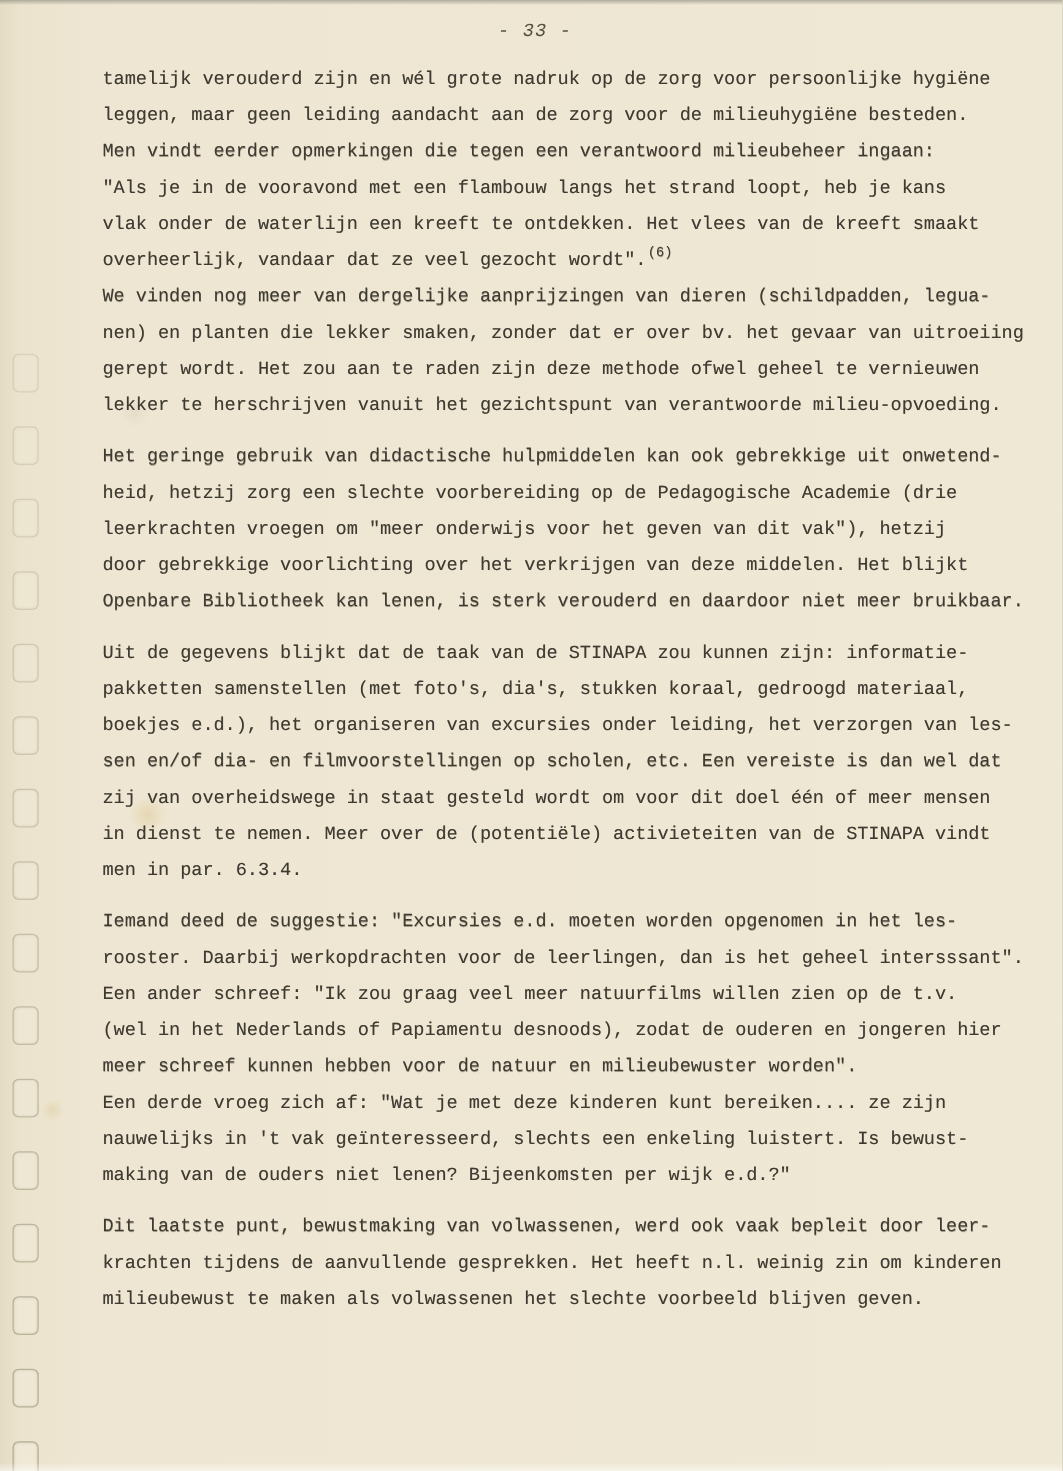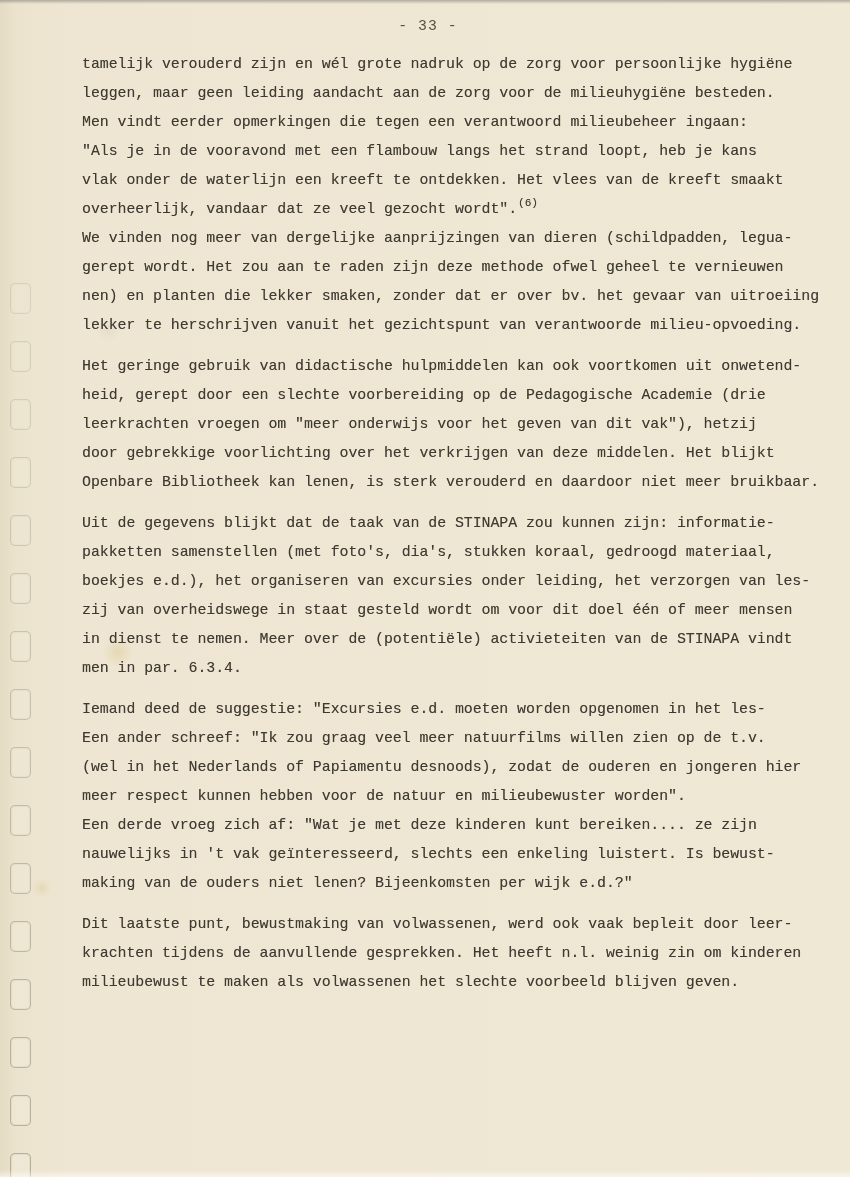"- 33 -" .page-number { font-style: none -> italic }
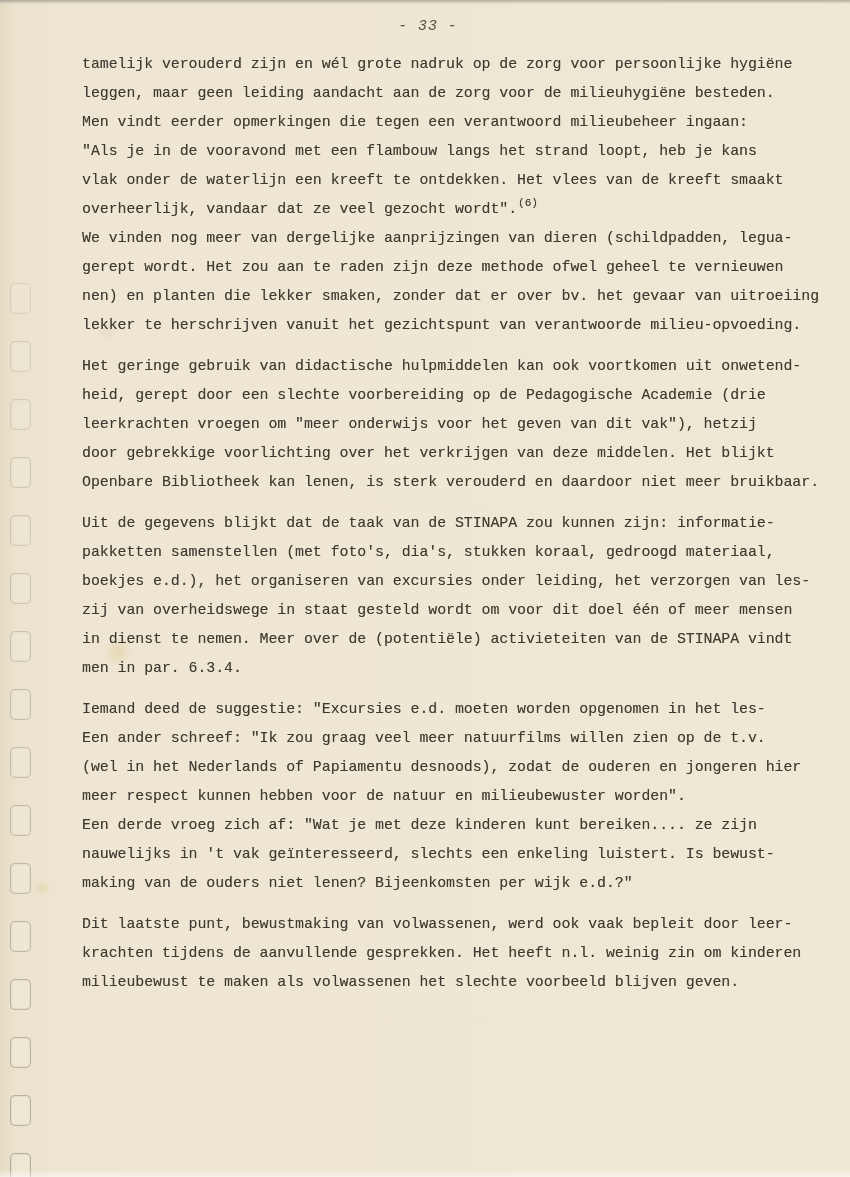"gerept wordt. Het zou aan" div.line { order: before "nen) en planten die lekker" -> after "nen) en planten die lekker" }
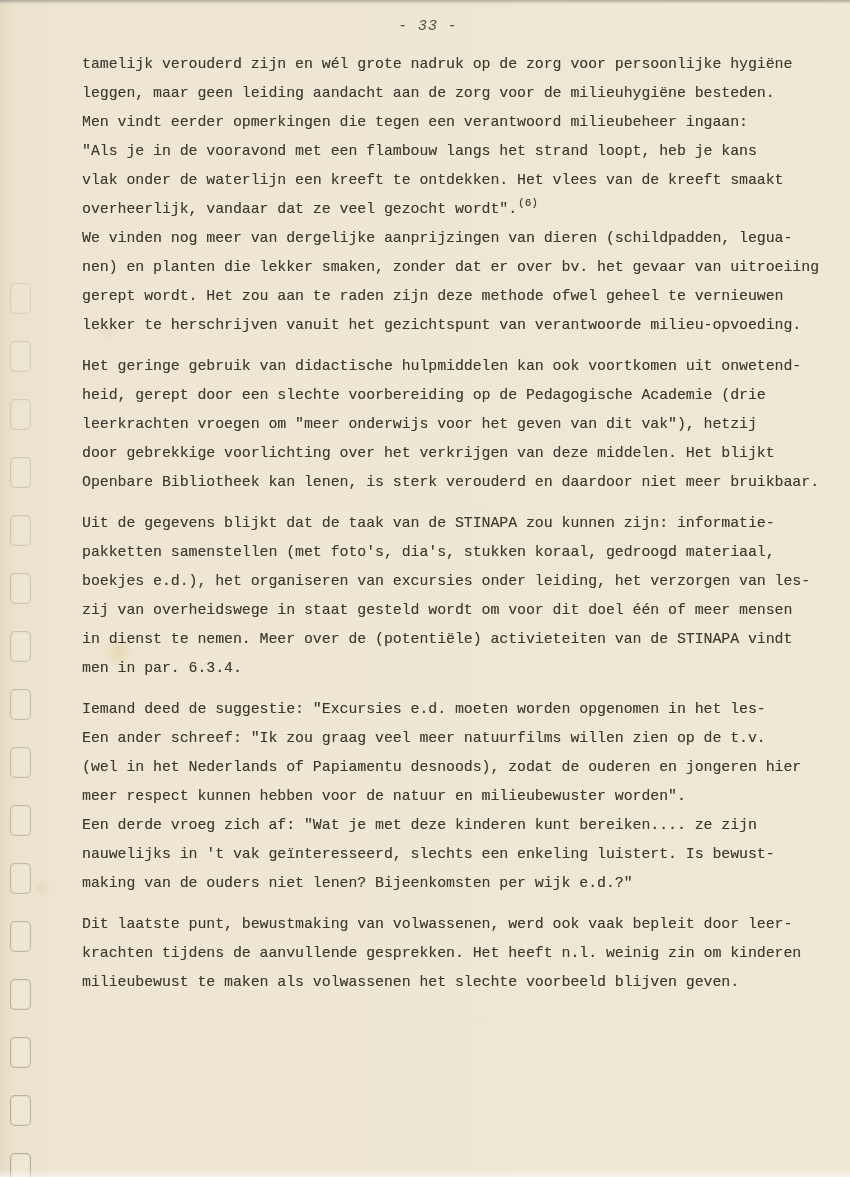"Het geringe gebruik van didactische" div.line { text: voortkomen -> gebrekkige }
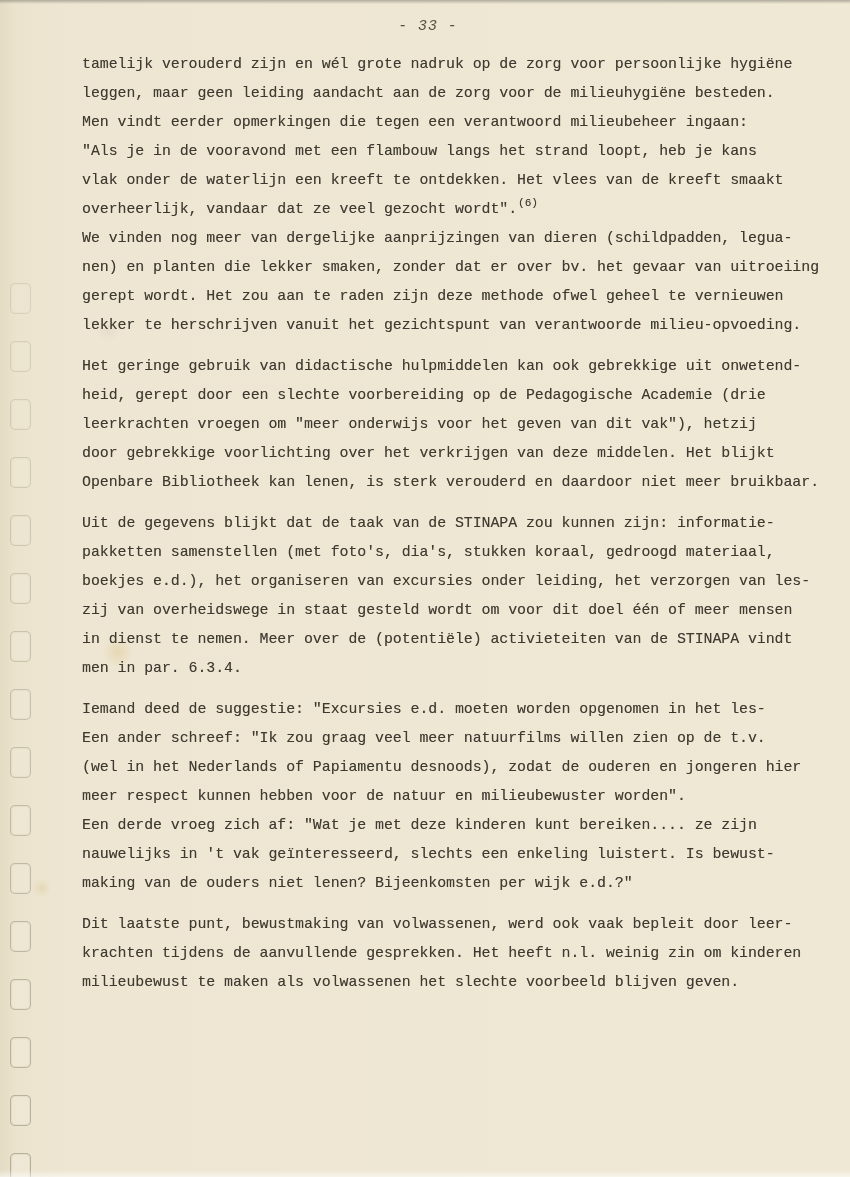"heid, gerept door een slechte" div.line { text: gerept door -> hetzij zorg }
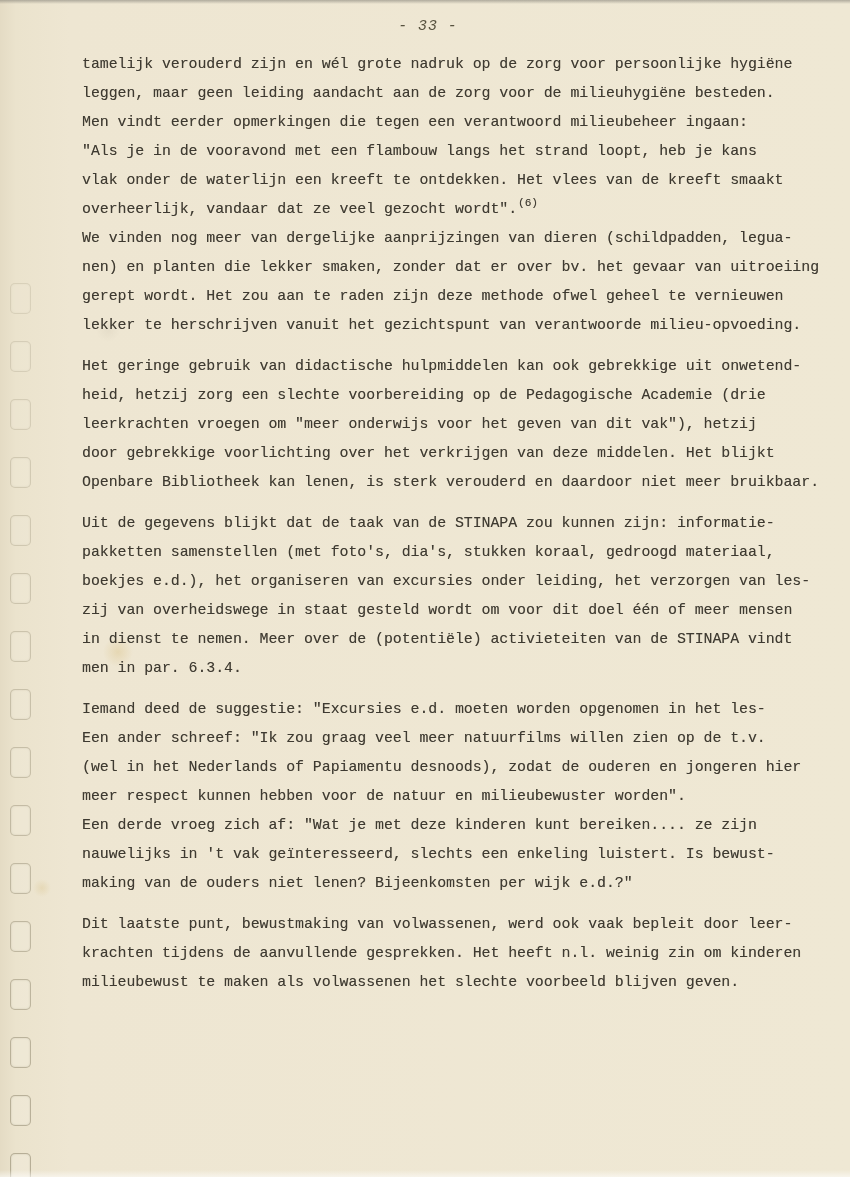"sen en/of dia- en filmvoorstellingen" div.line { html: none -> <div>sen en/of dia- en filmvoorstellingen op scholen, etc. Een vereiste is dan wel dat</div> }
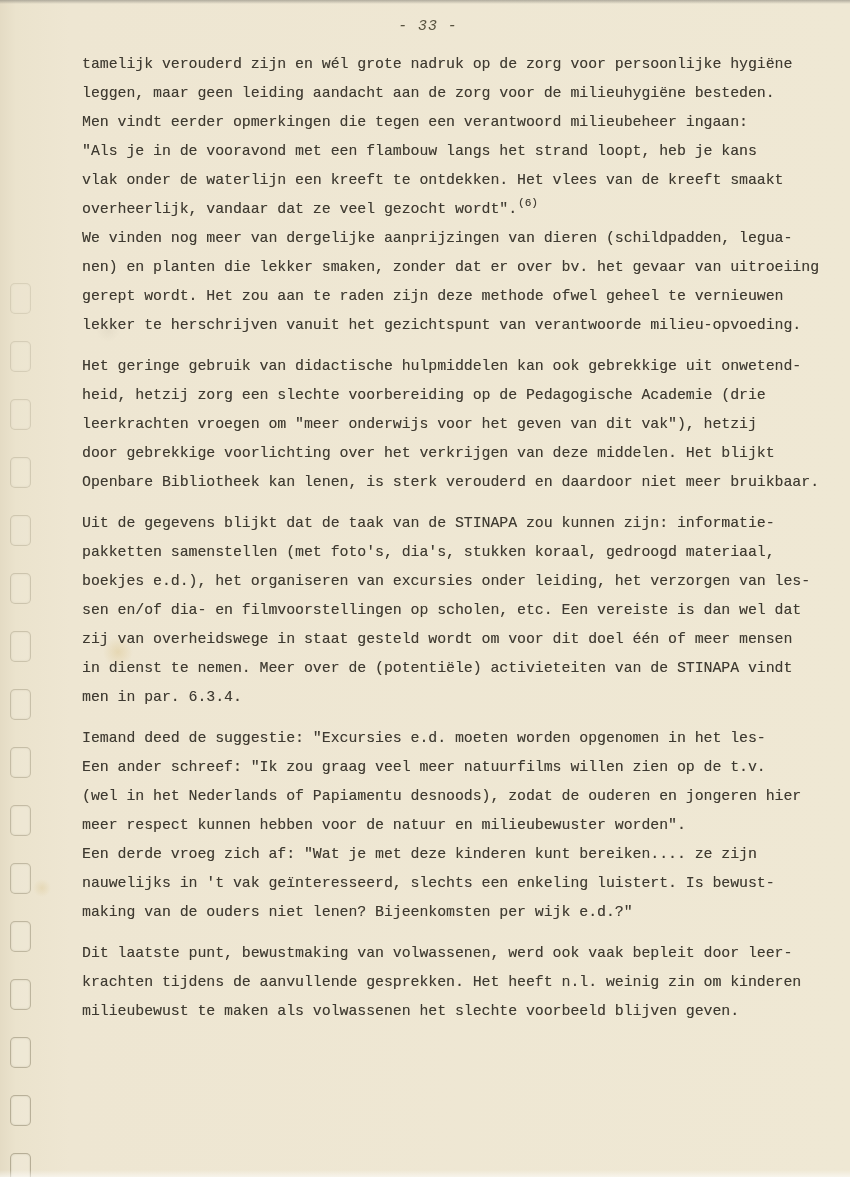"rooster. Daarbij werkopdrachten voor de" div.line { html: none -> <div>rooster. Daarbij werkopdrachten voor de leerlingen, dan is het geheel intersssant".</div> }
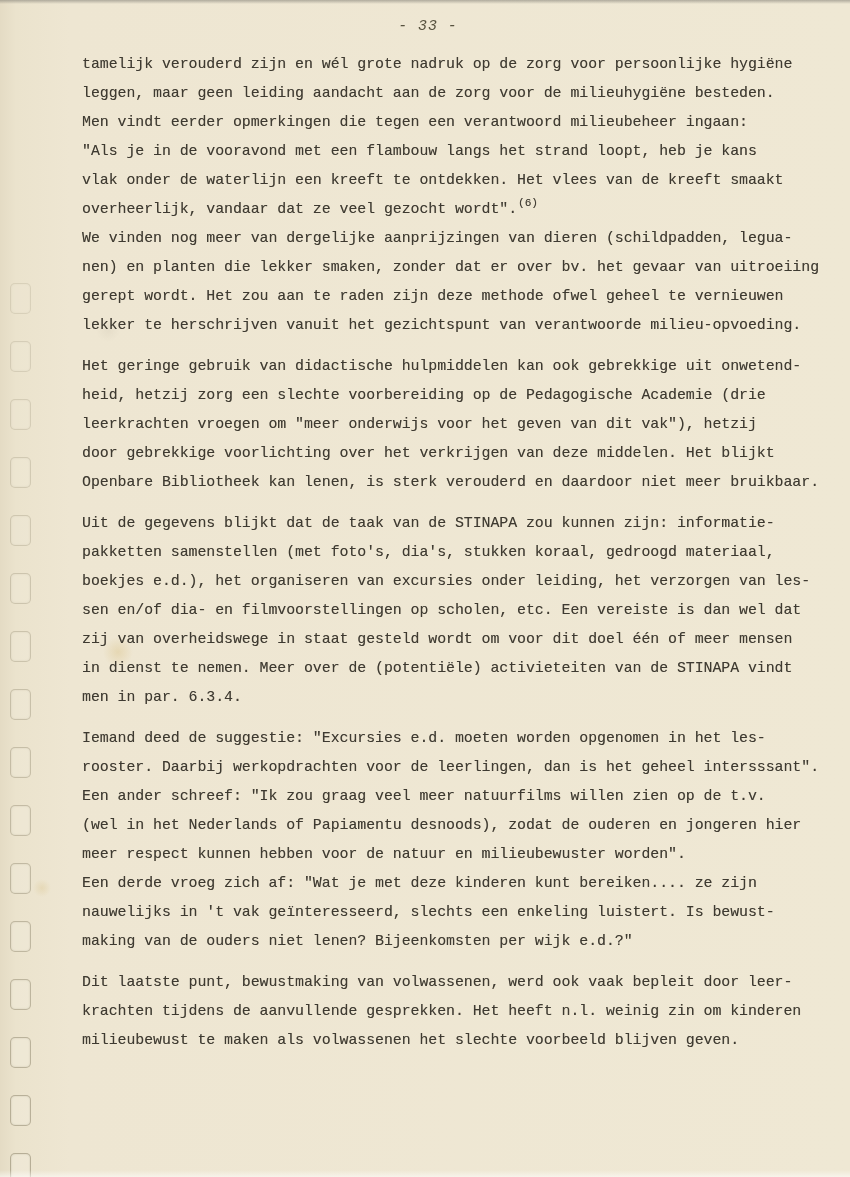"meer respect kunnen hebben voor" div.line { text: respect -> schreef }
